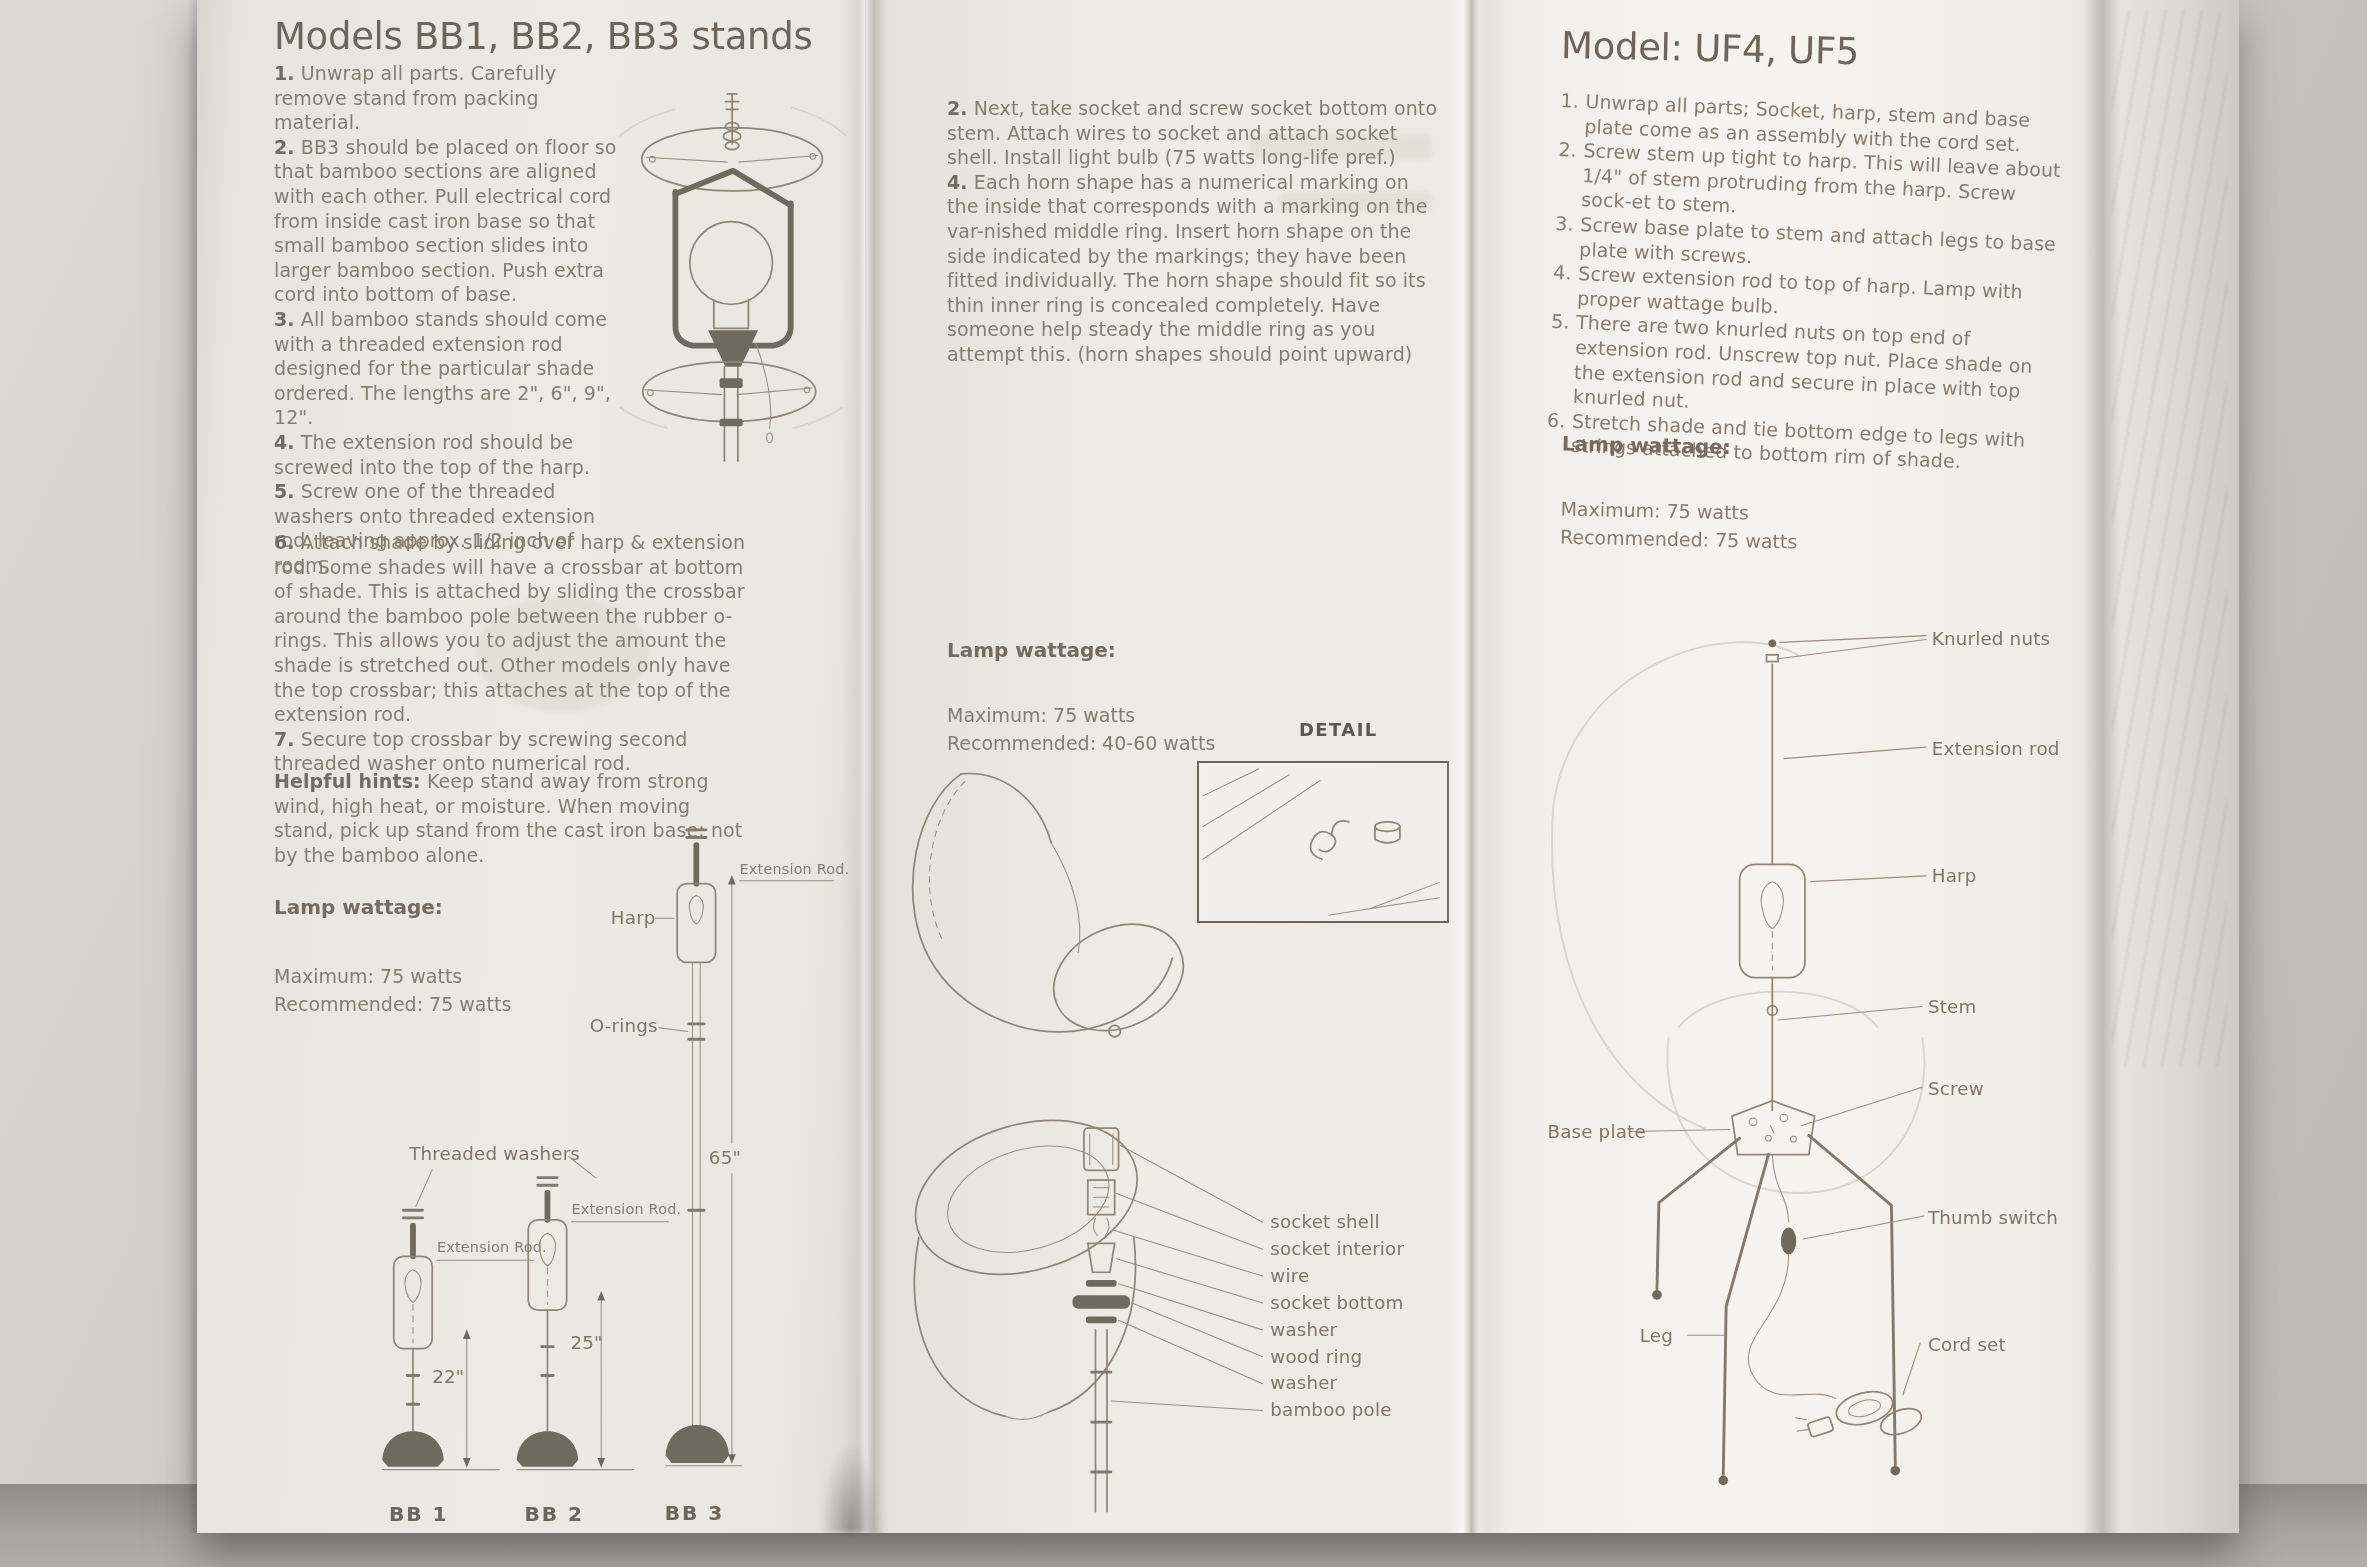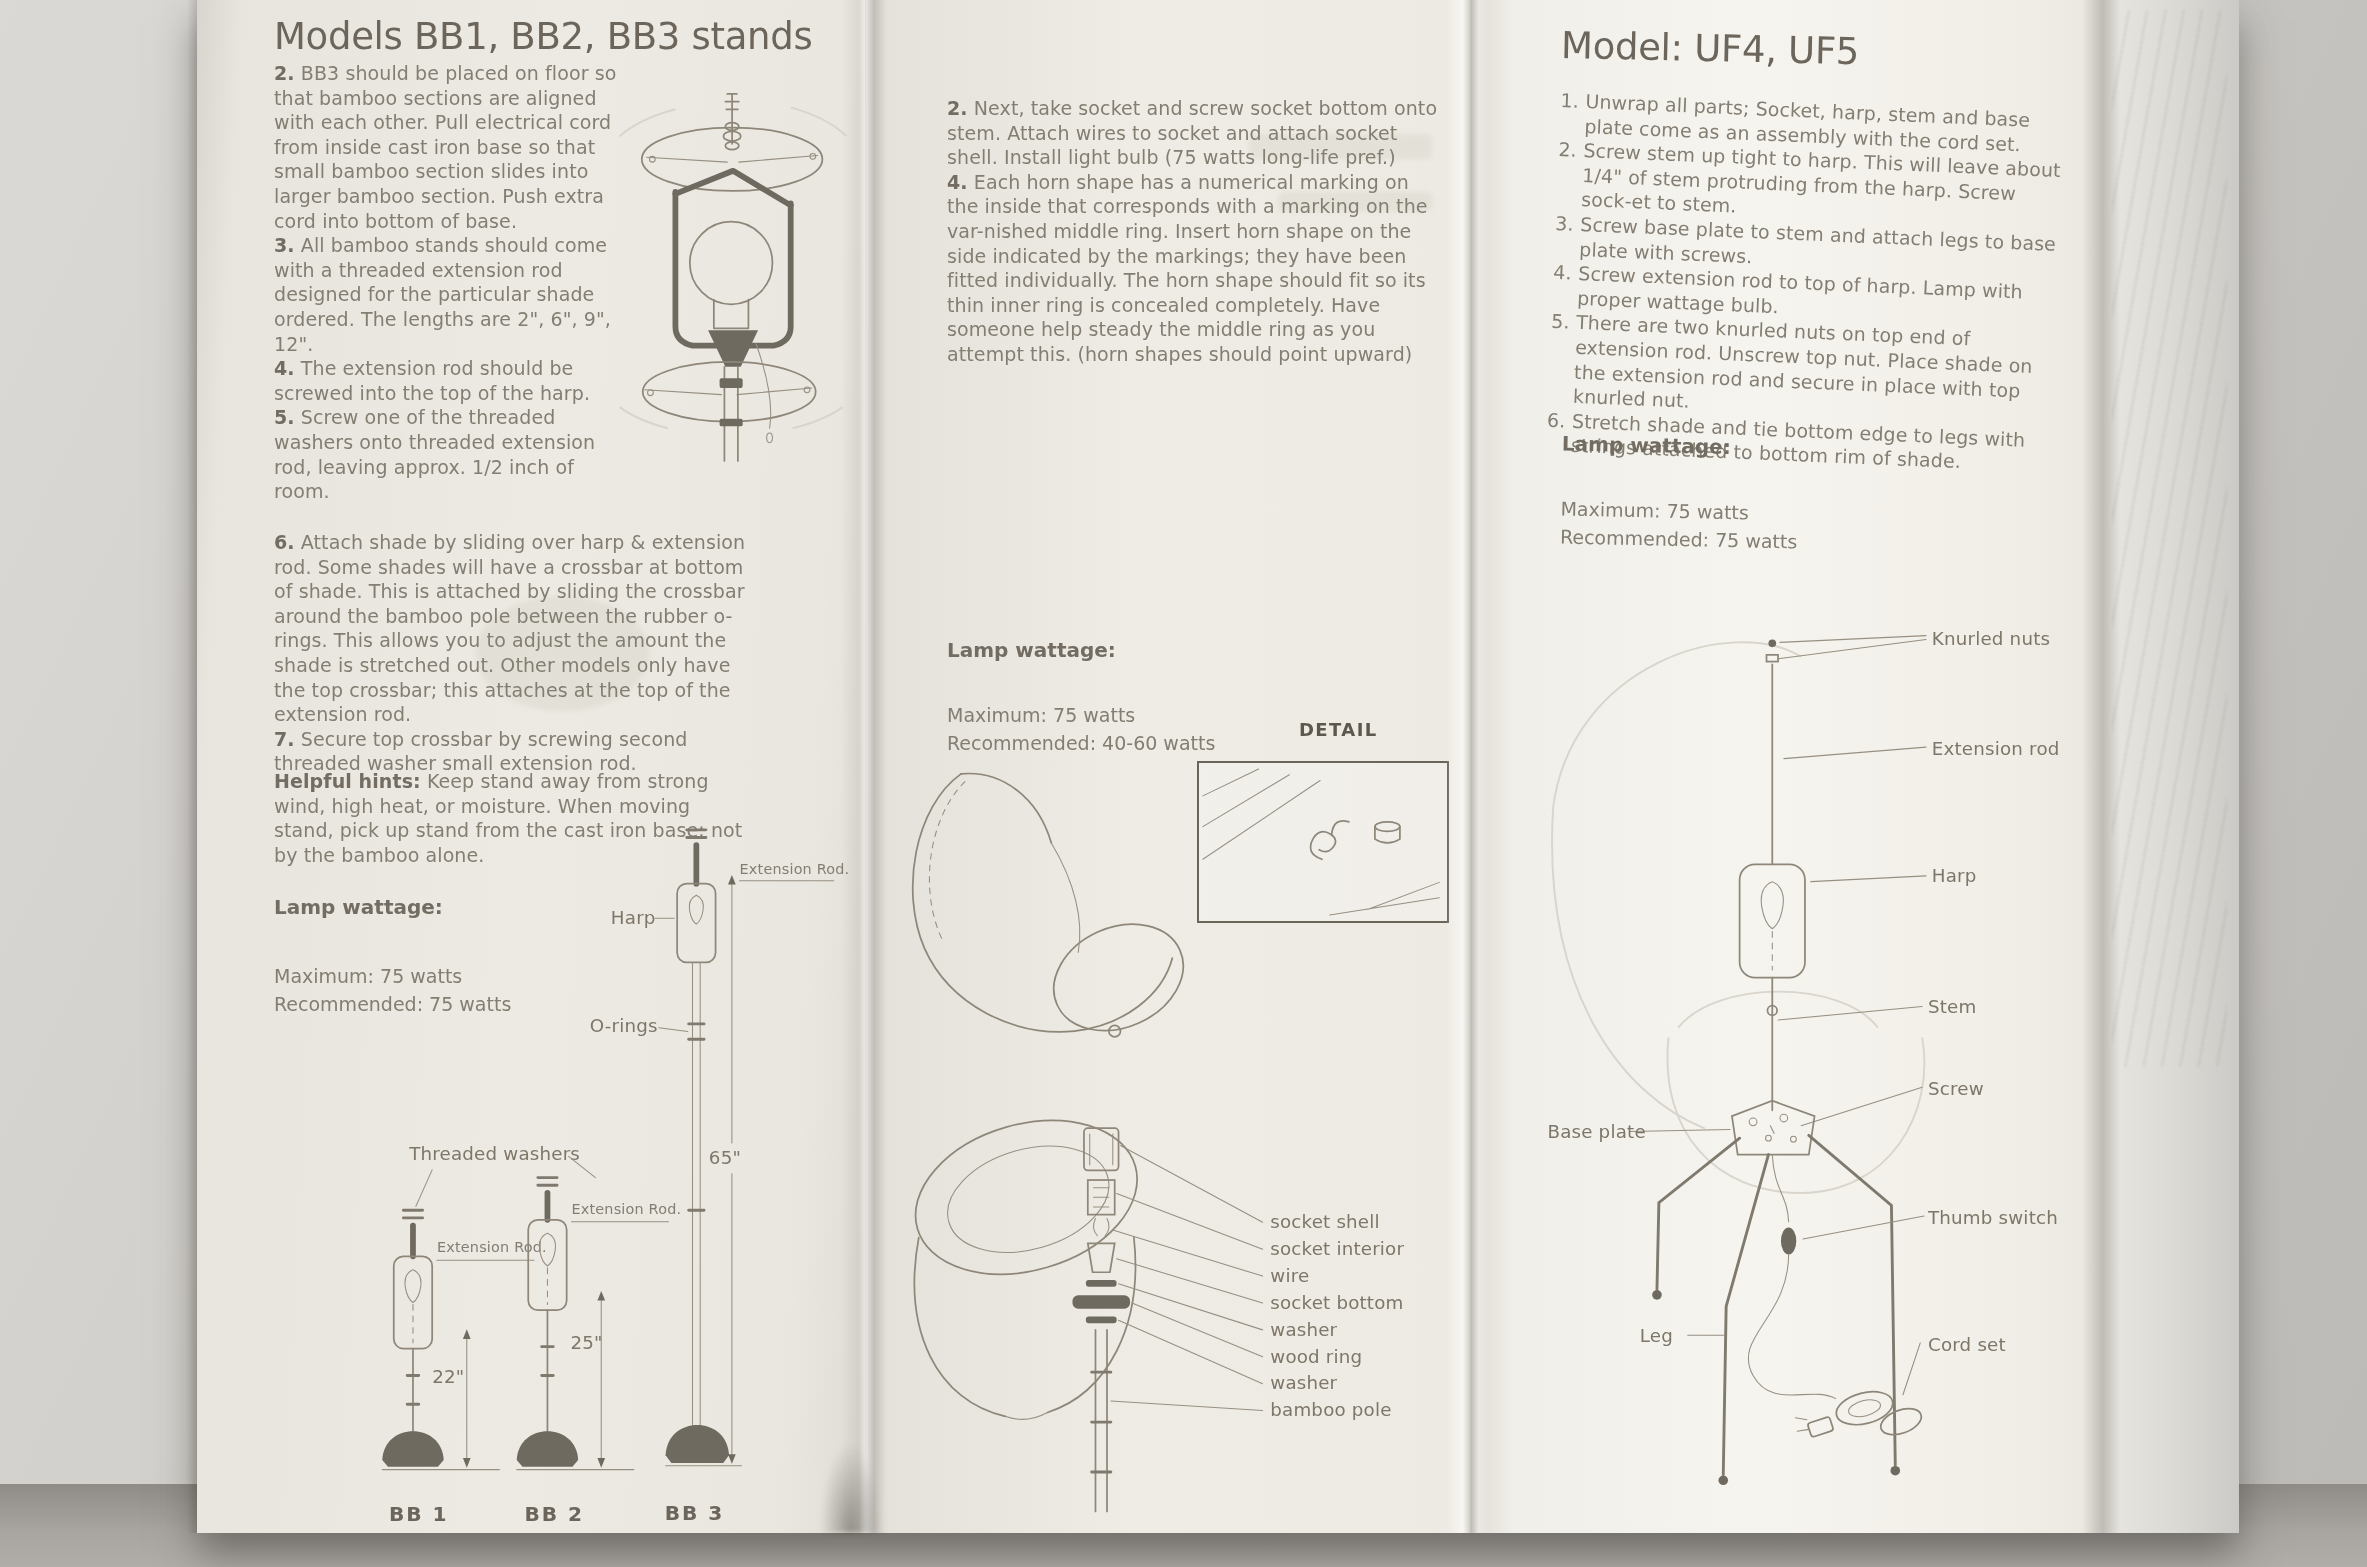"1. Unwrap all parts. Carefully" p.step { html: none -> <p><span>1.</span> <span>Unwrap all parts. Carefully remove stand from packing material.</span></p> }
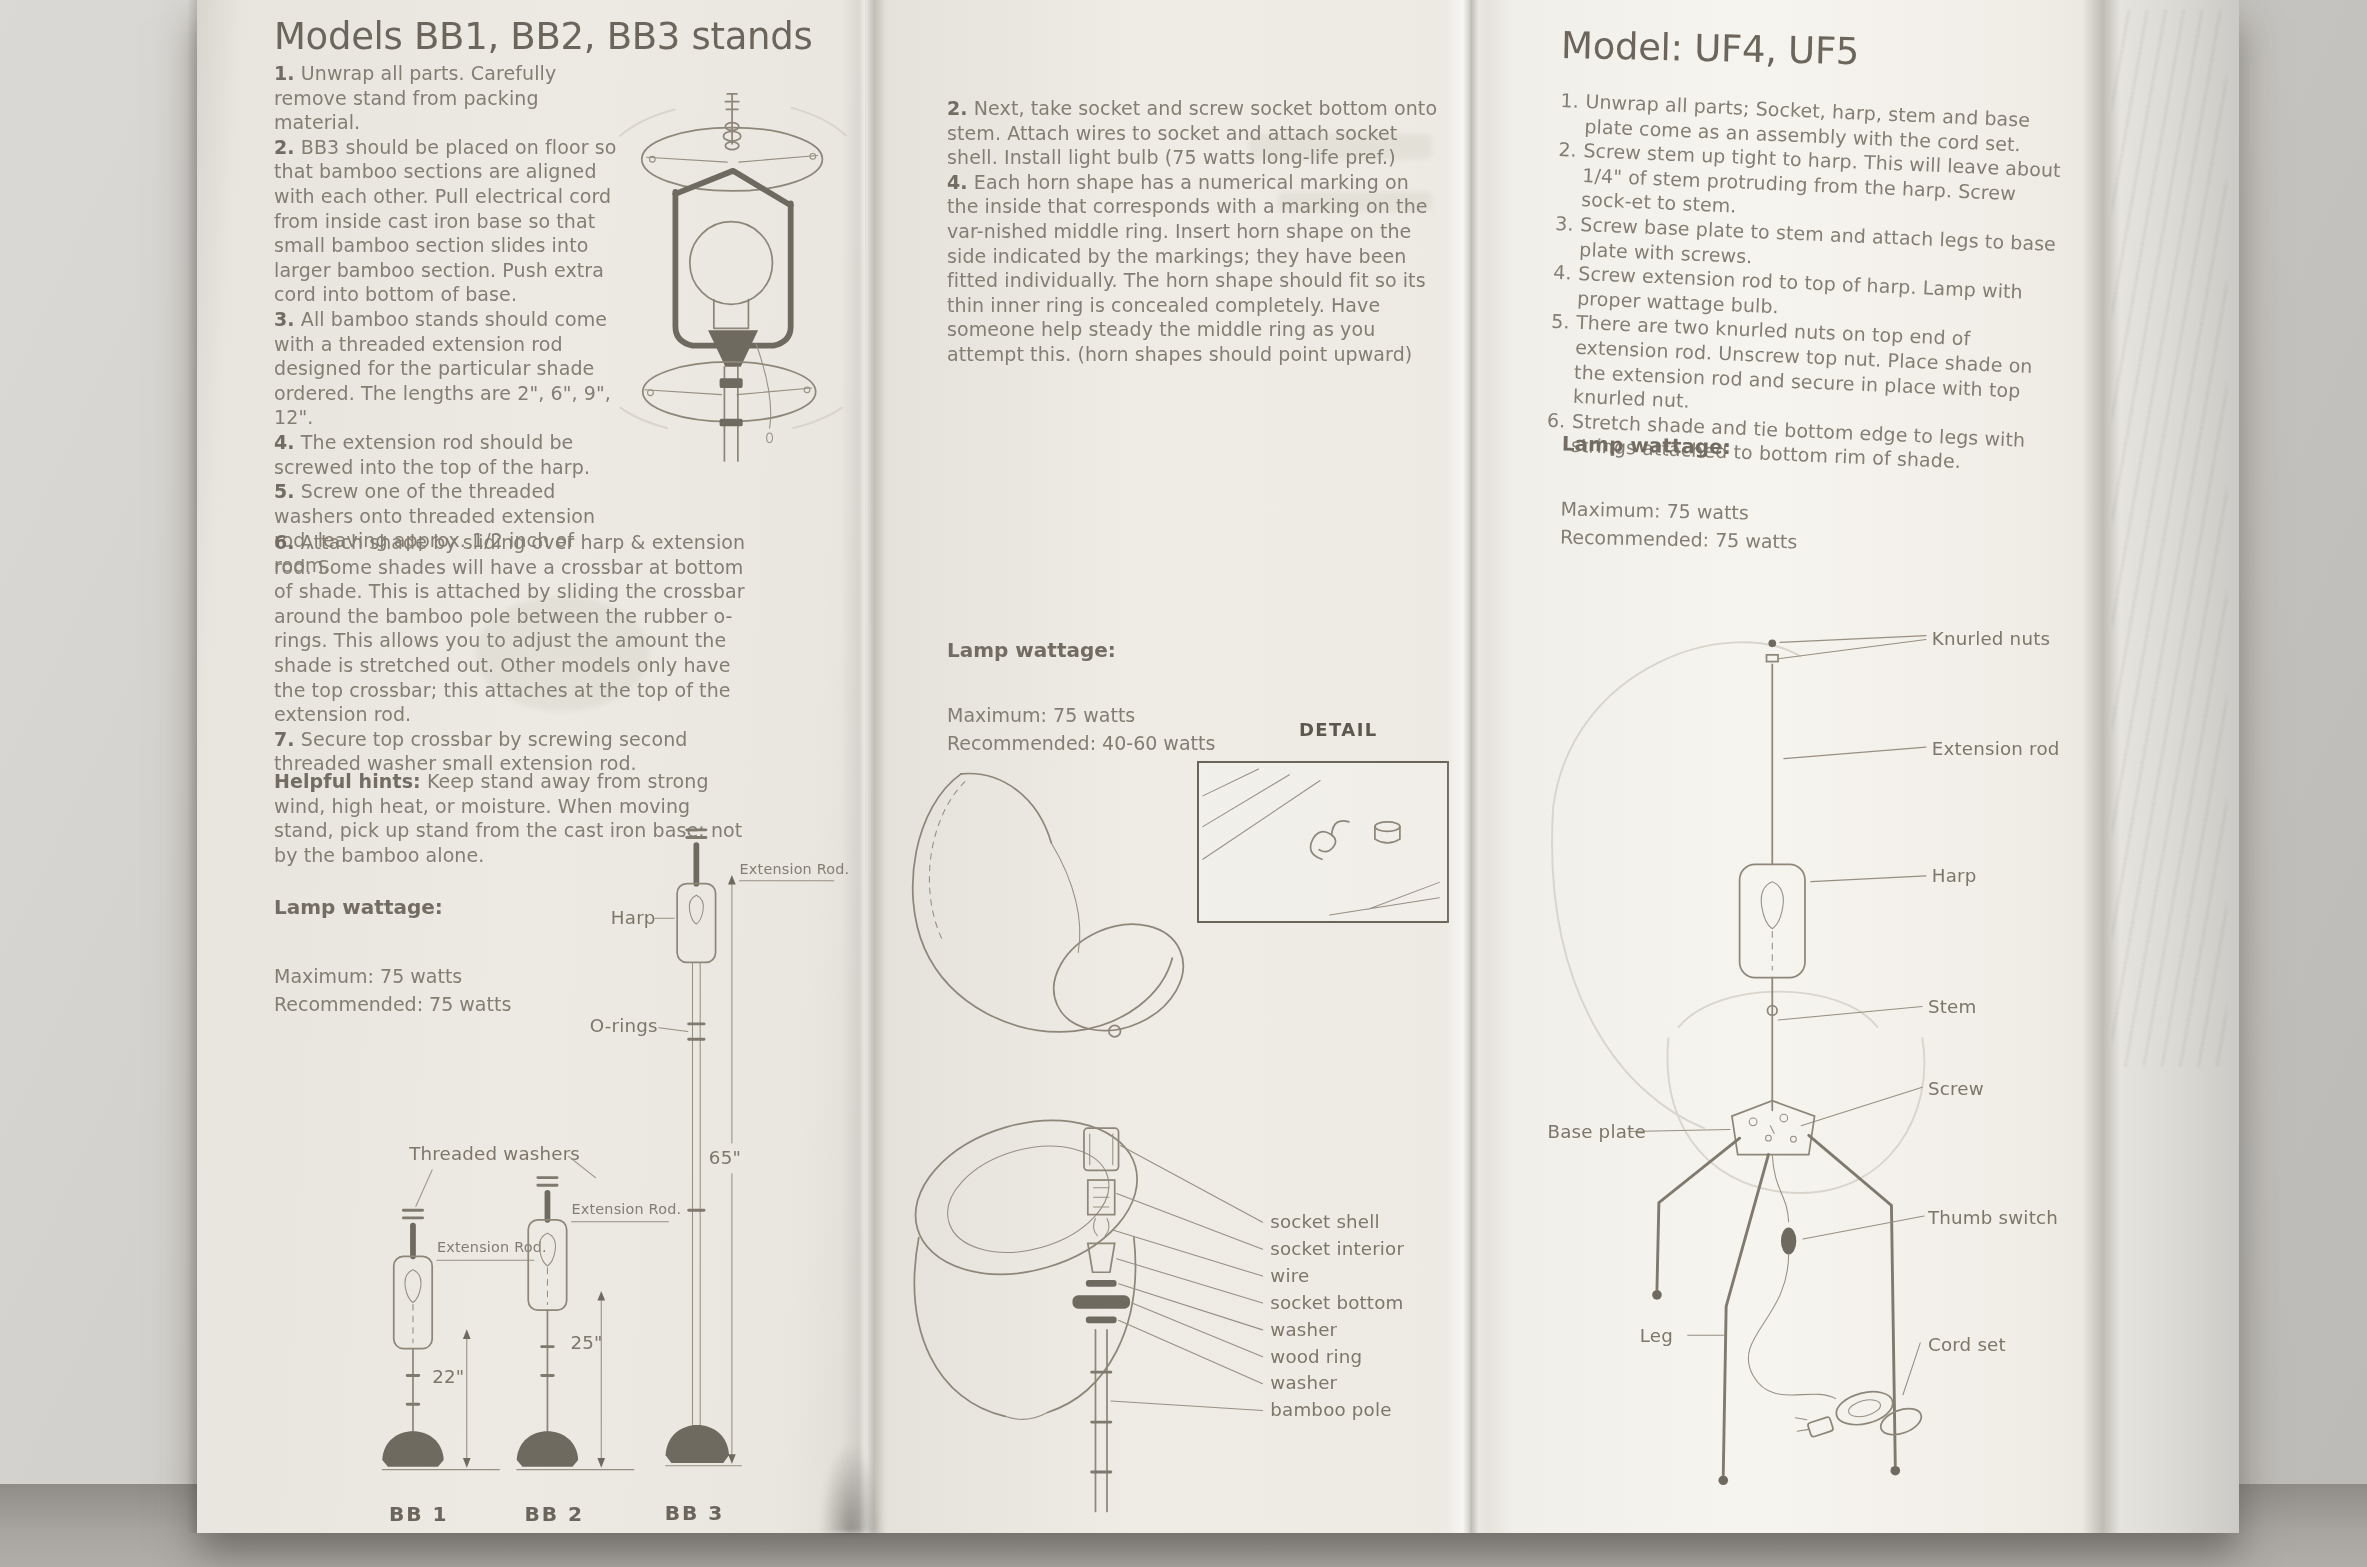"Secure top crossbar by screwing" span { text: small extension -> onto numerical }
